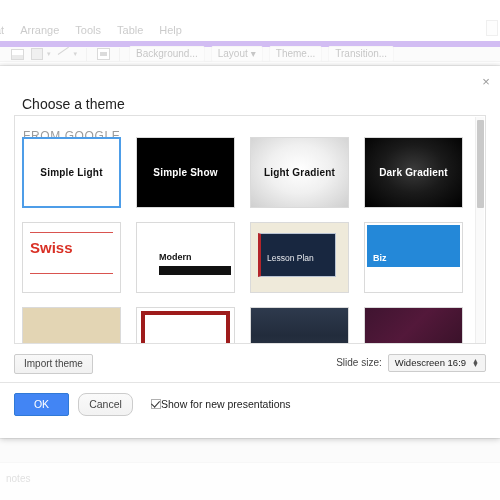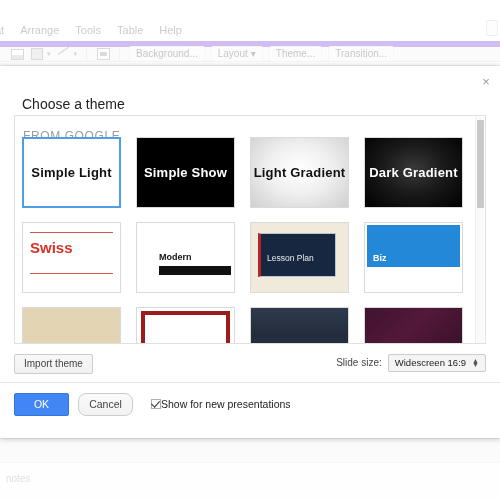"Simple Light" .theme-label-center { font-size: 13px -> 10px }
